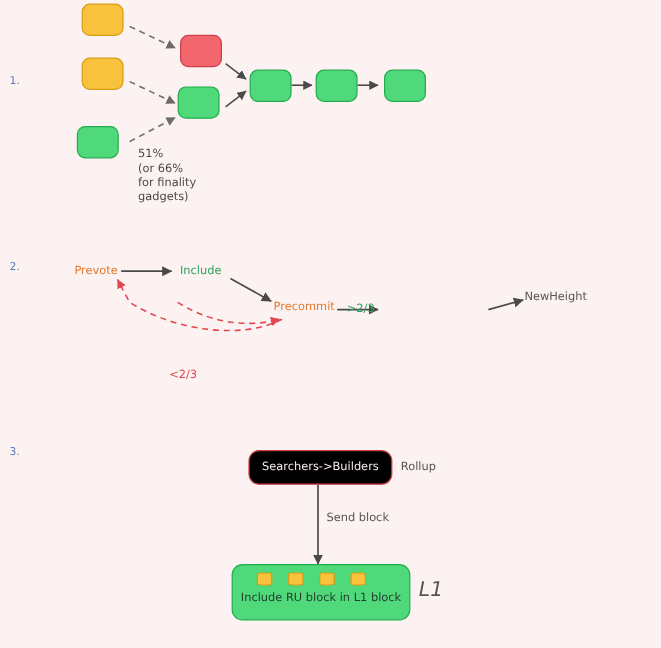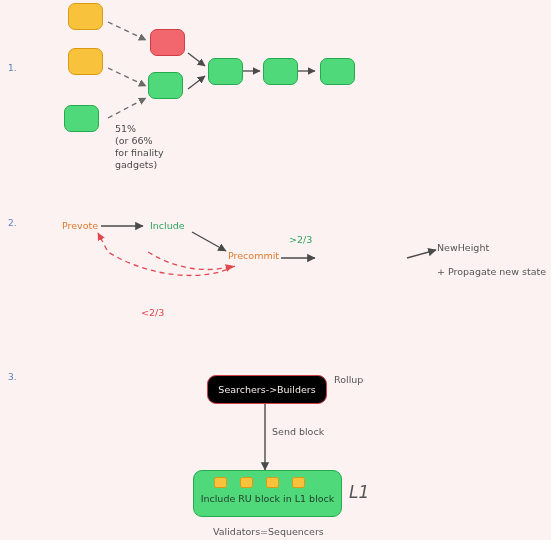">2/3" div.lbl { top: 234px -> 252px }
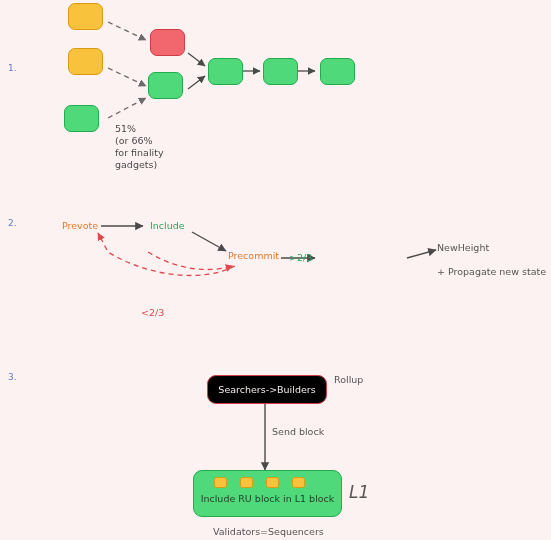"+ Propagate new state" div.lbl { html: <div>+ Propagate new state</div> -> none }
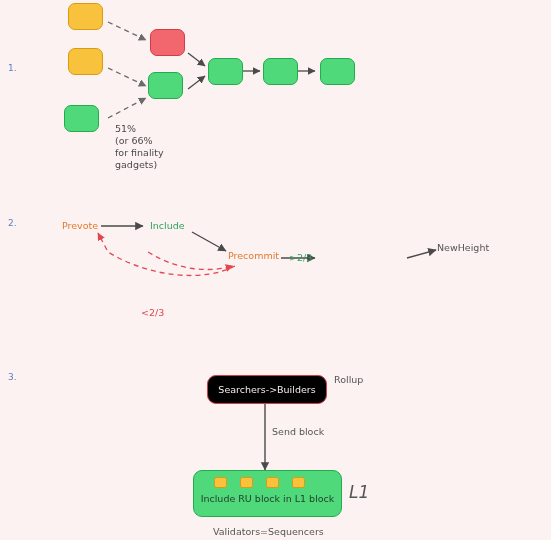"Rollup" div.lbl { top: 374px -> 384px }
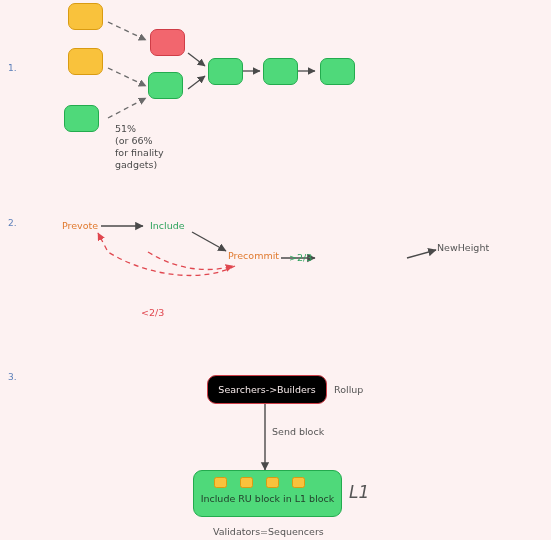"Validators=Sequencers" div.lbl { html: <div>Validators=Sequencers</div> -> none }
